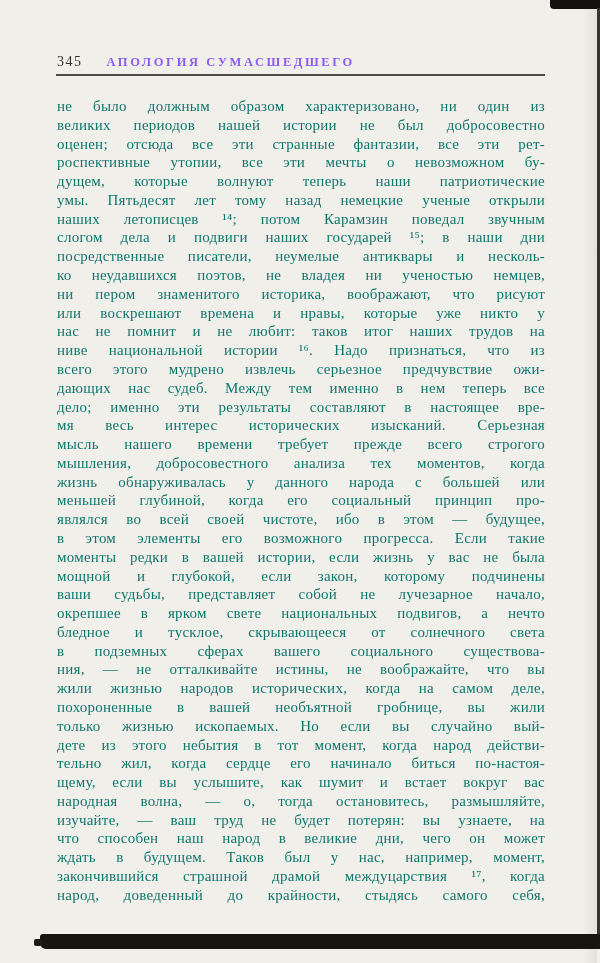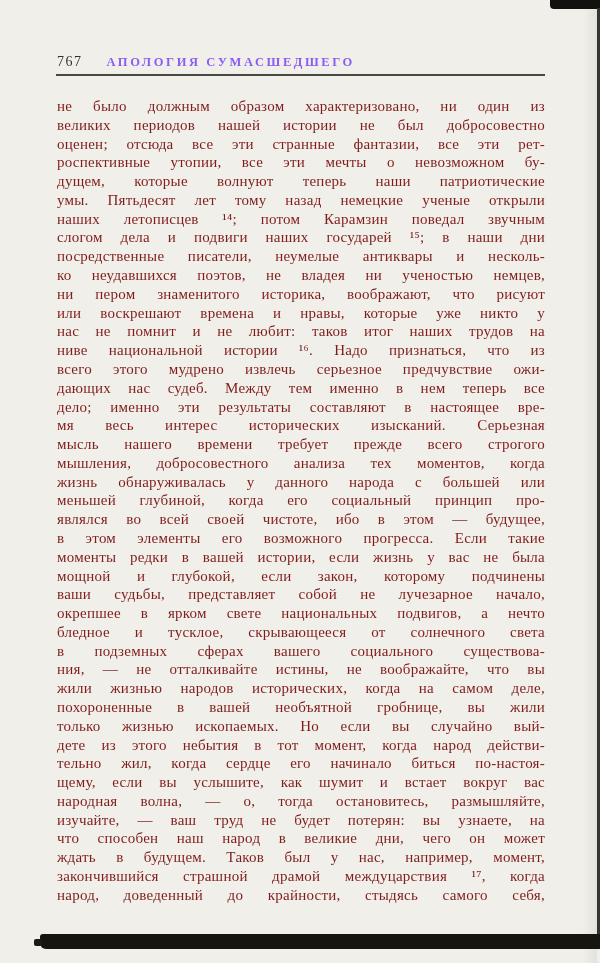"767" span.page-number { text: 767 -> 345 }
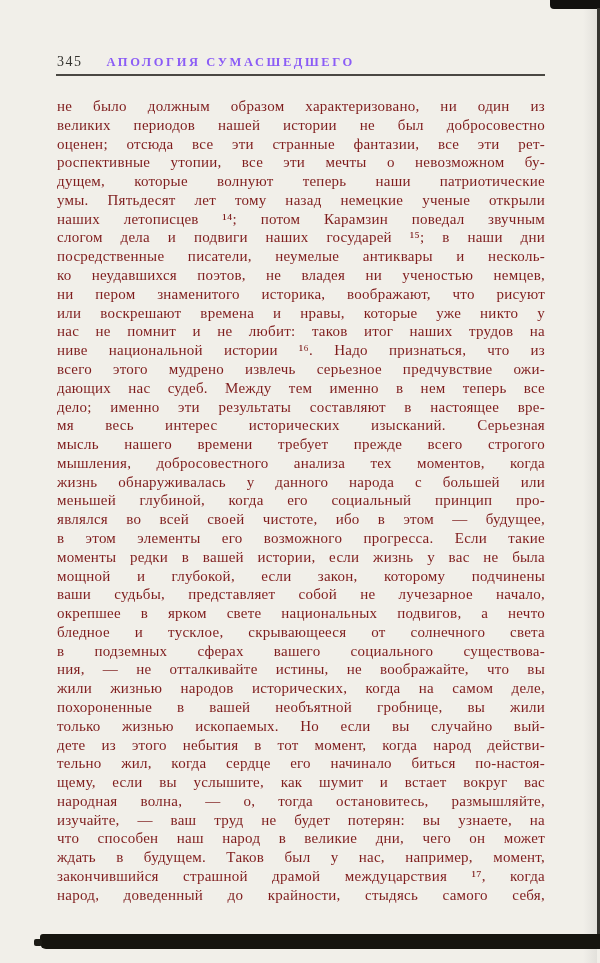"не было должным образом характеризовано," .body-text { color: #7f1d1d -> #0f766e }
